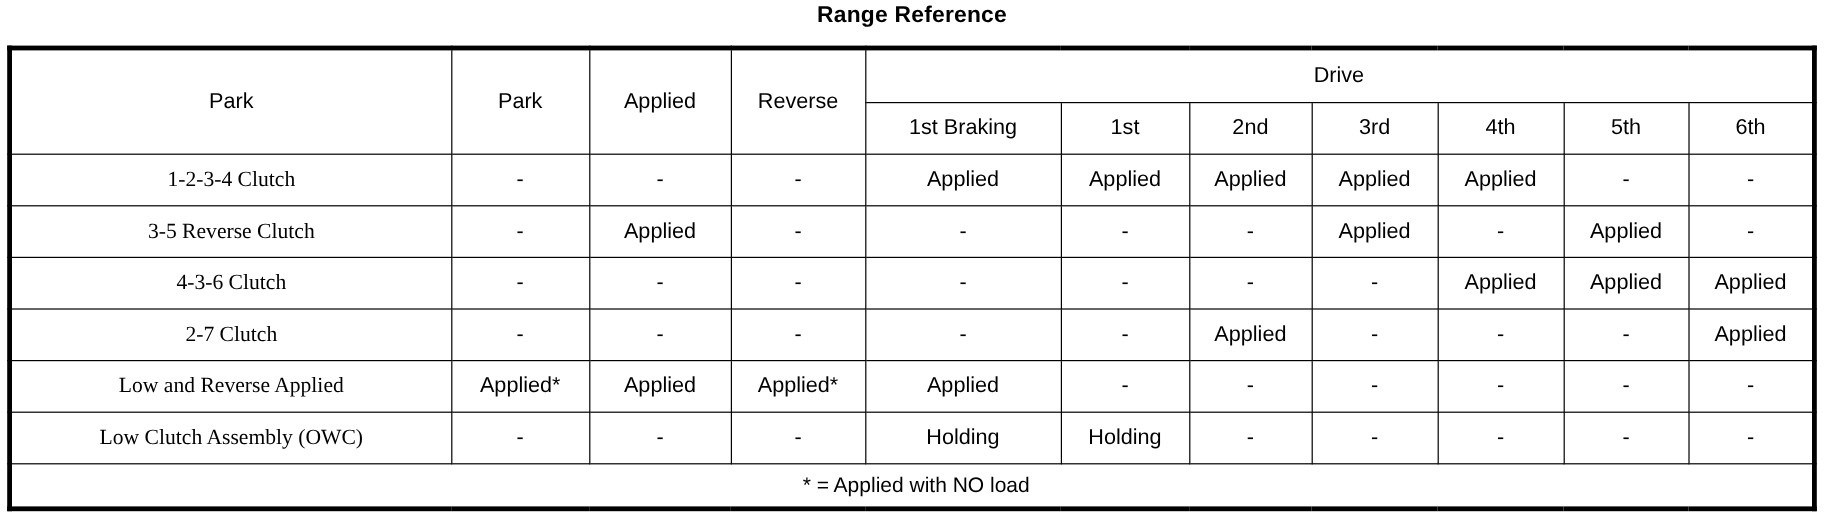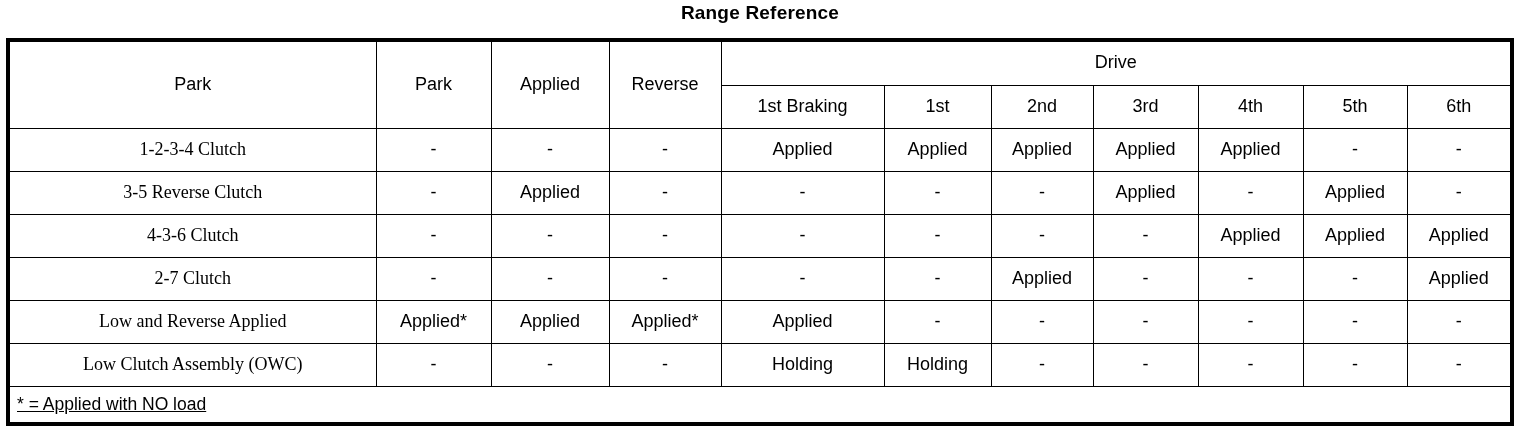"* = Applied with NO" tr.footnote td { text-align: left -> center; text-decoration: underline -> none }
